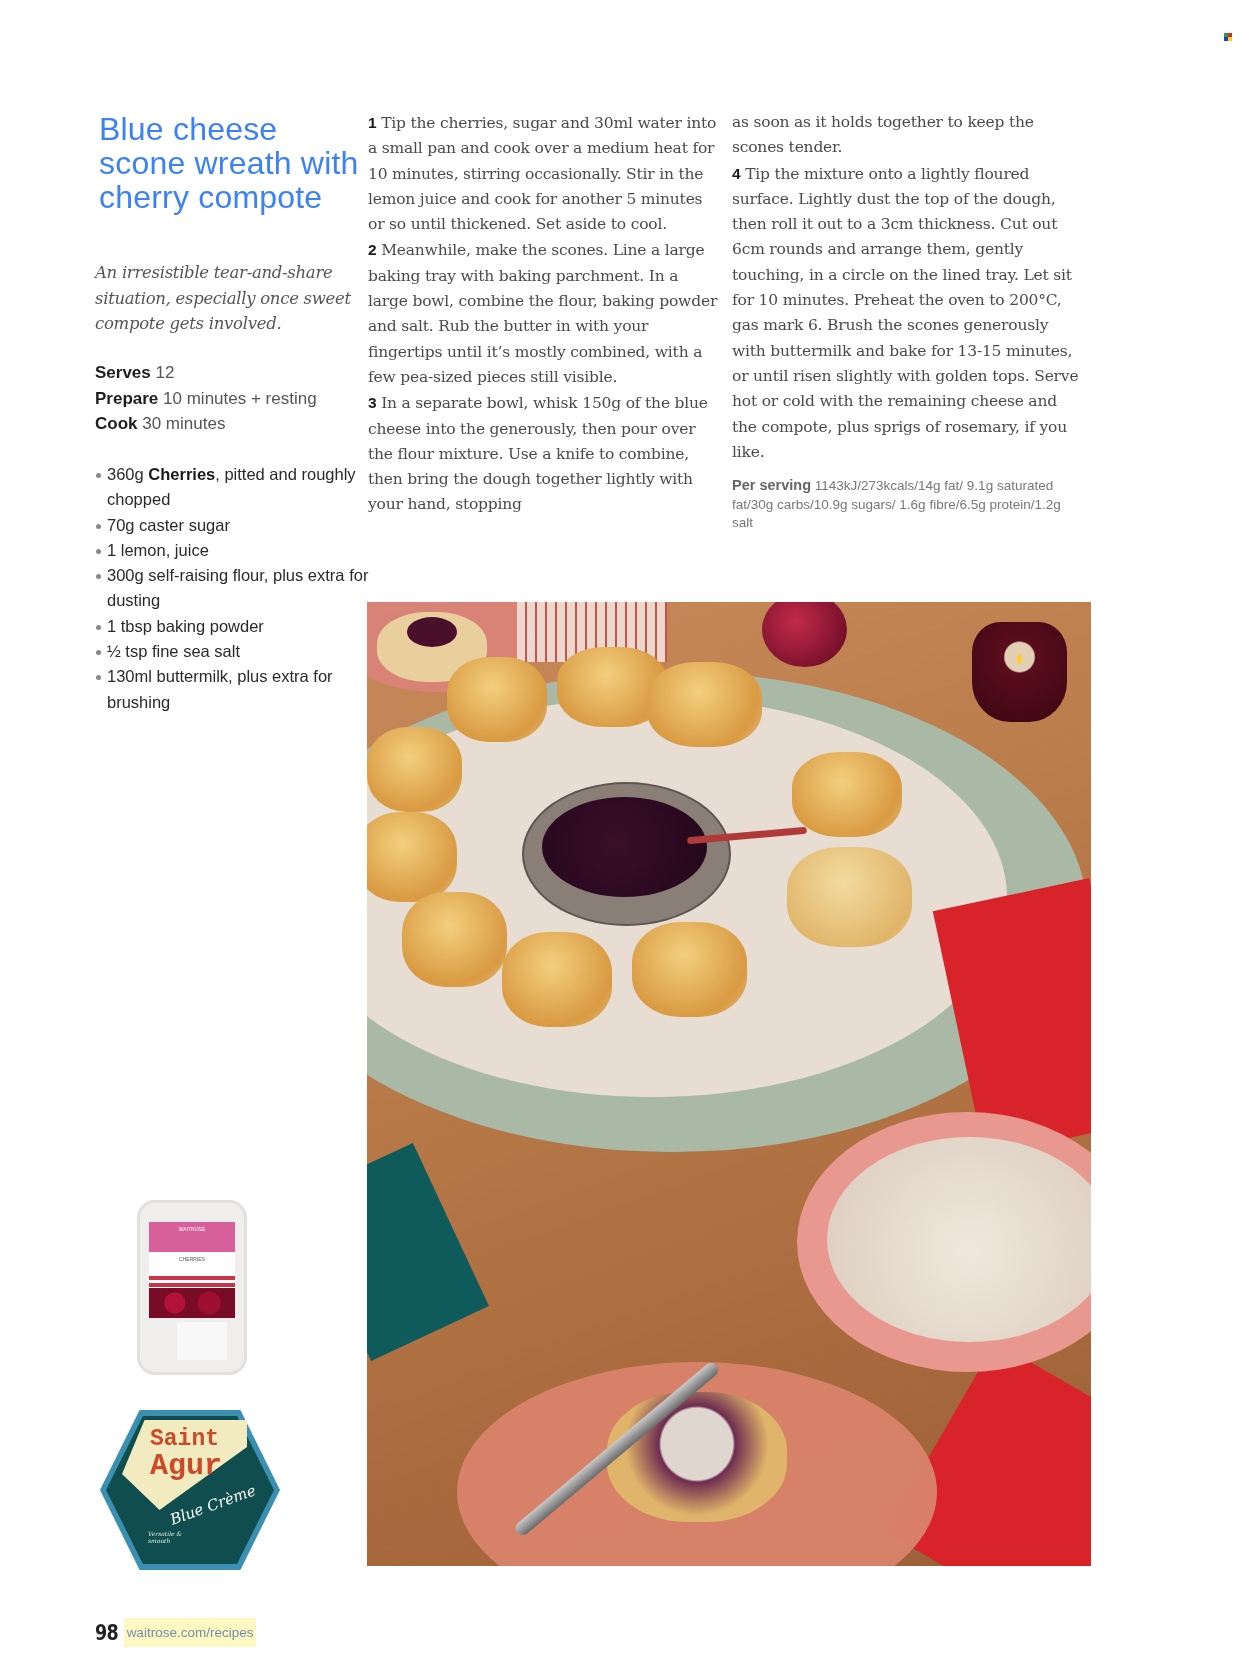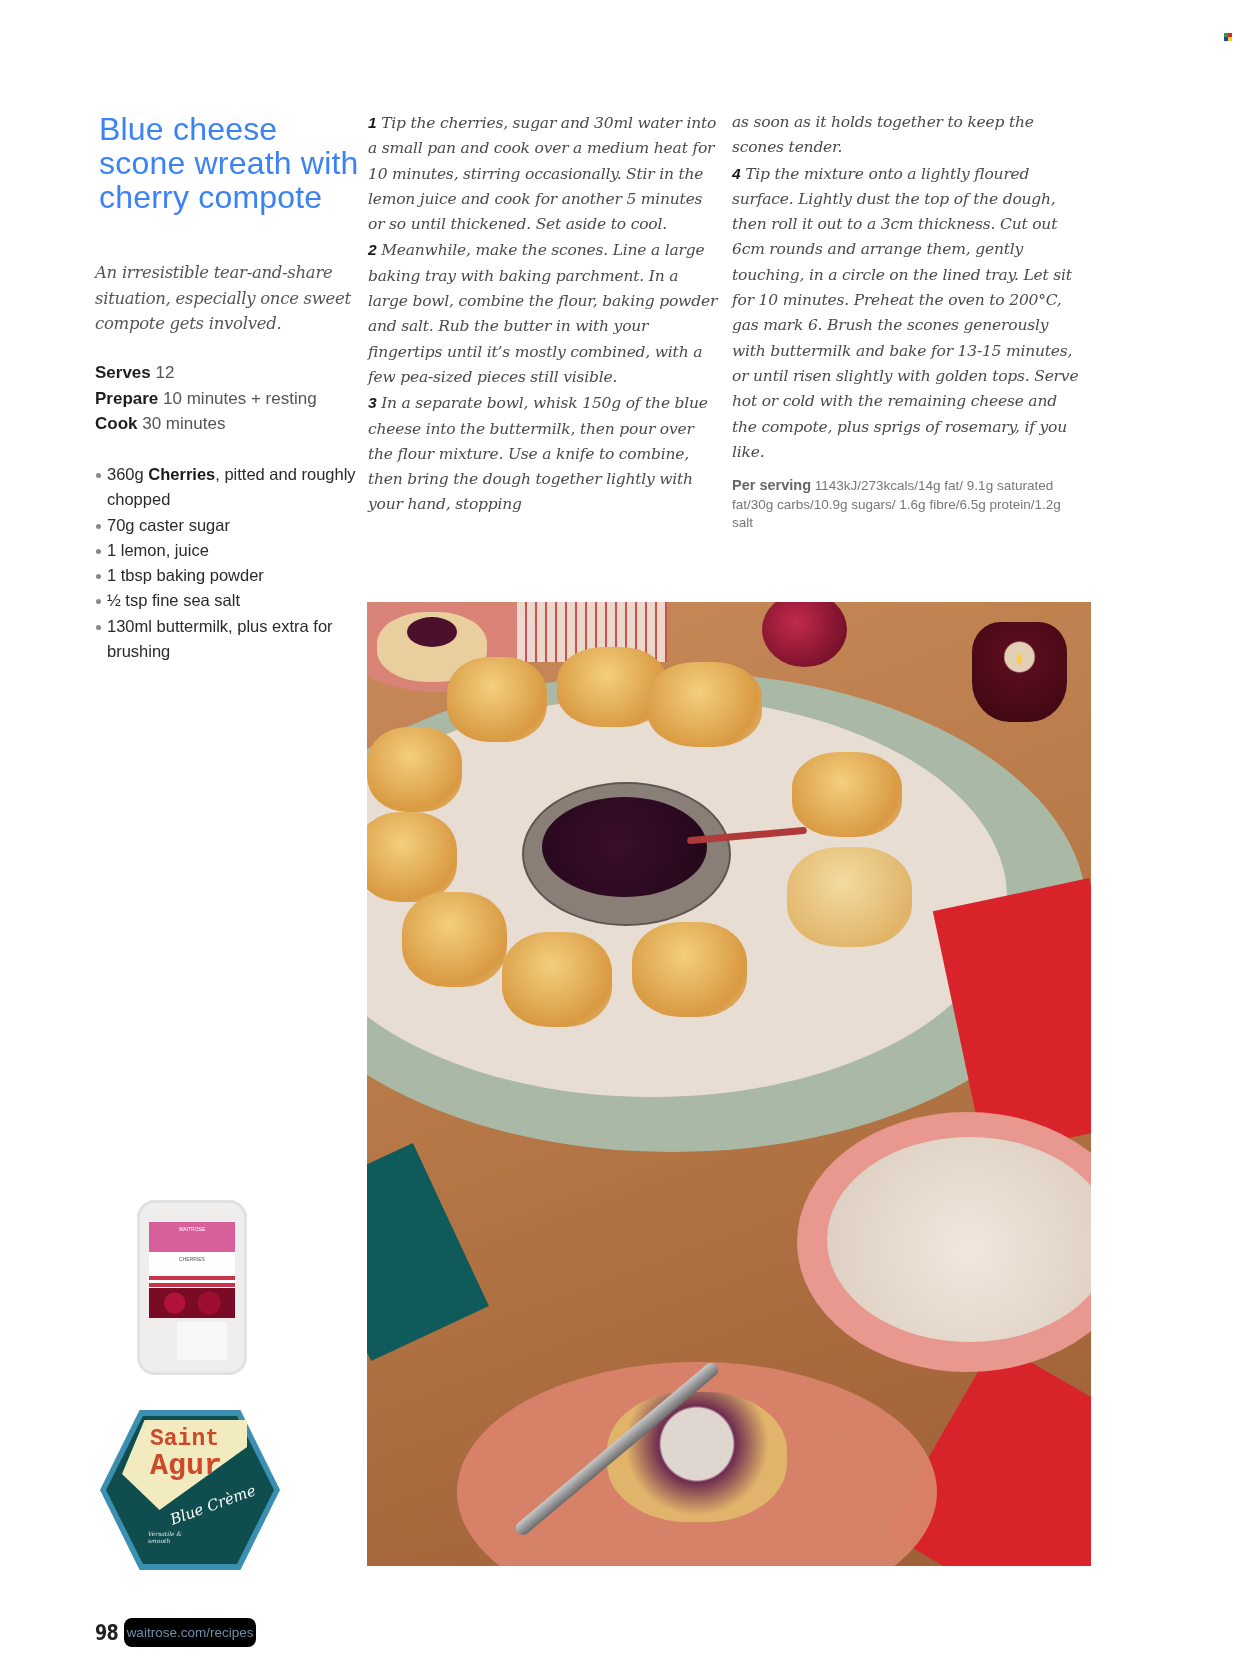"1 Tip the cherries, sugar" .serif { font-style: italic -> none }
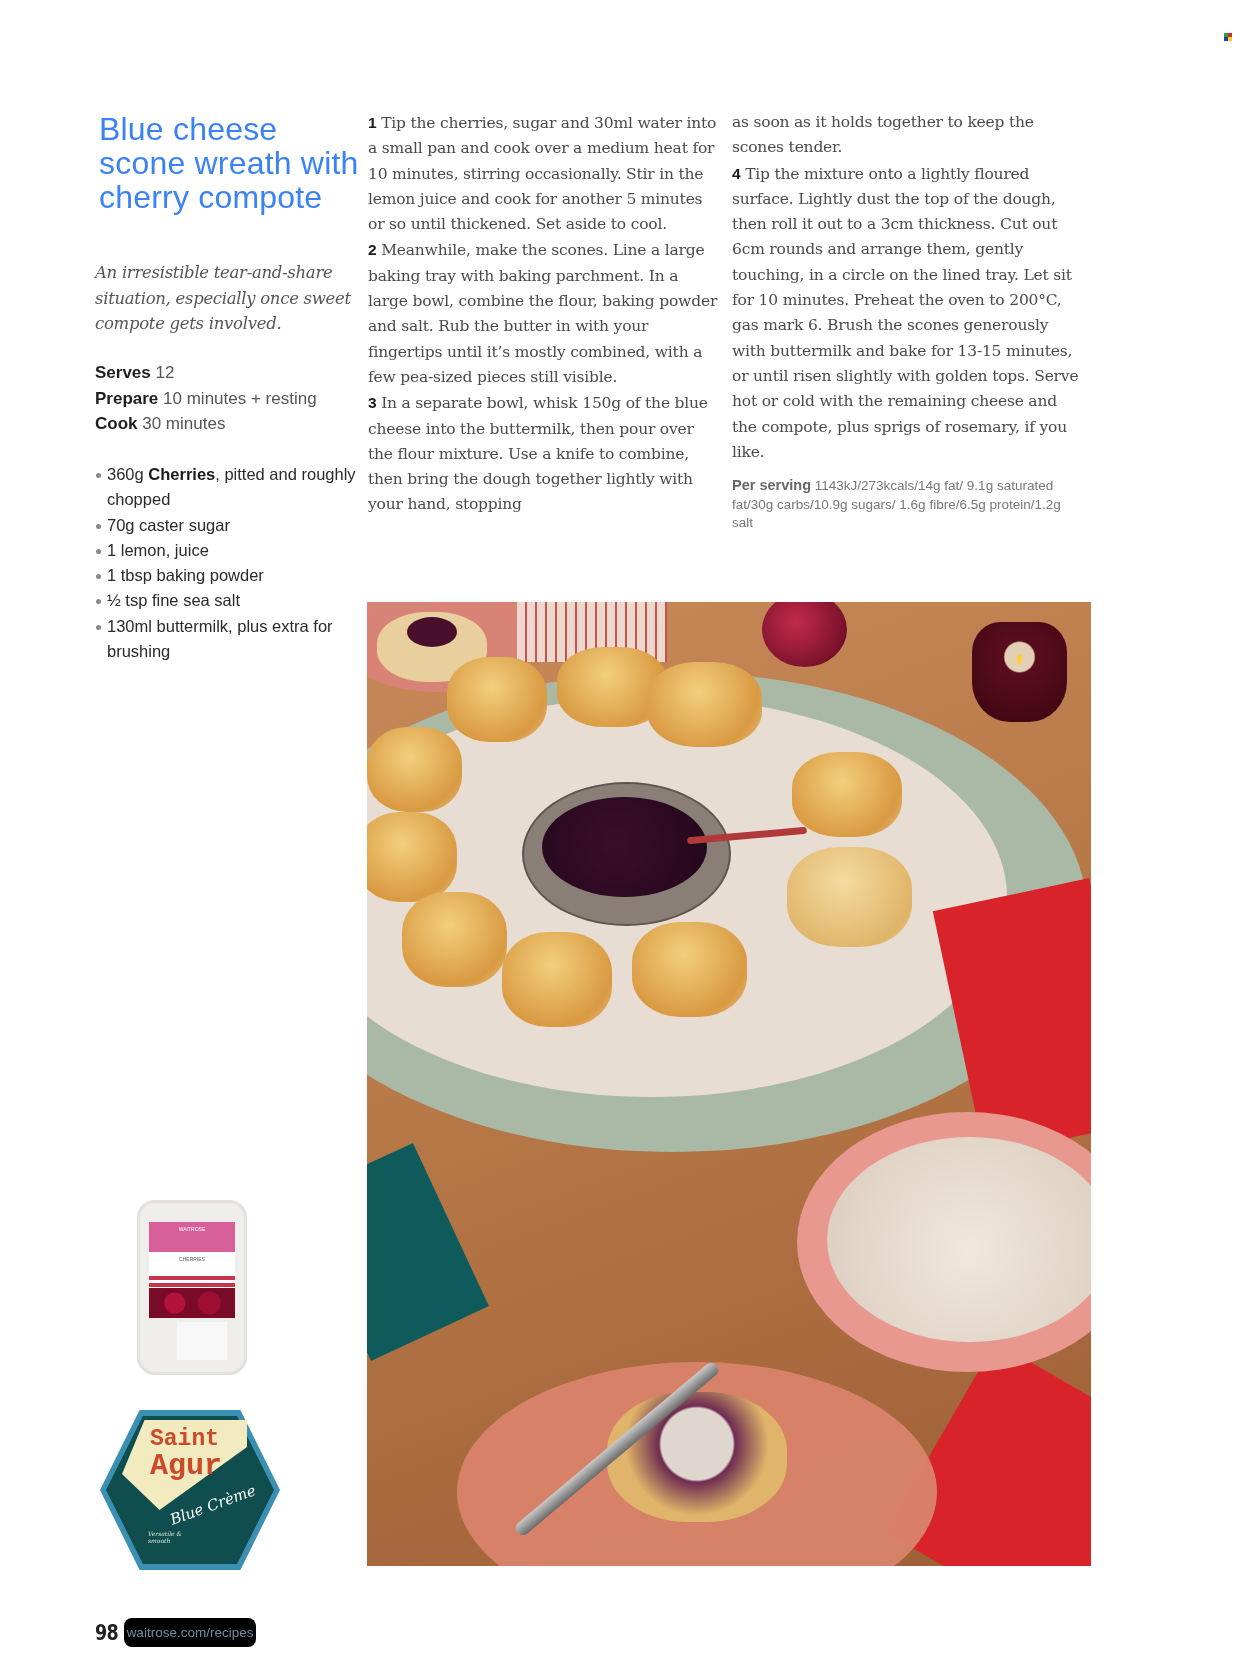"In a separate bowl, whisk" span { text: buttermilk -> generously }
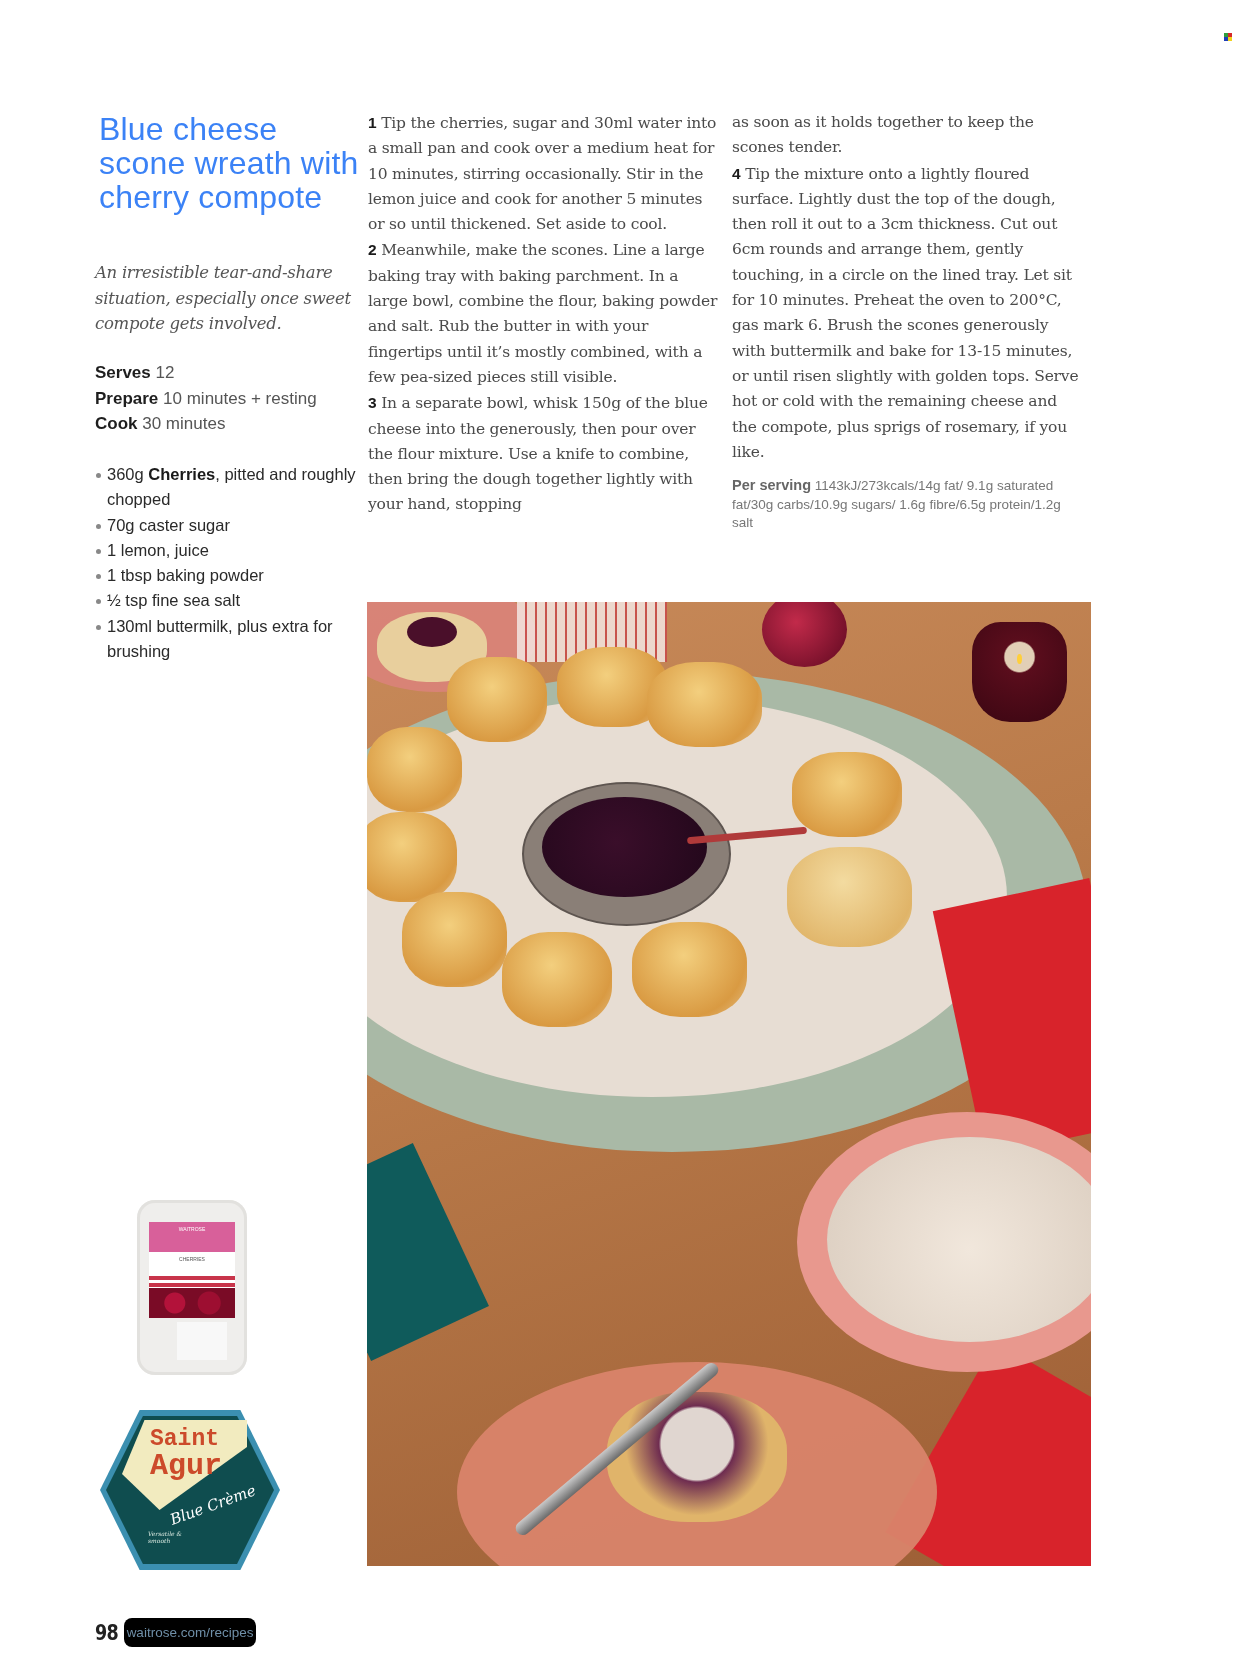"300g self-raising flour, plus extra" li { html: none -> <li><span>300g self-raising flour, plus extra for dusting</span></li> }
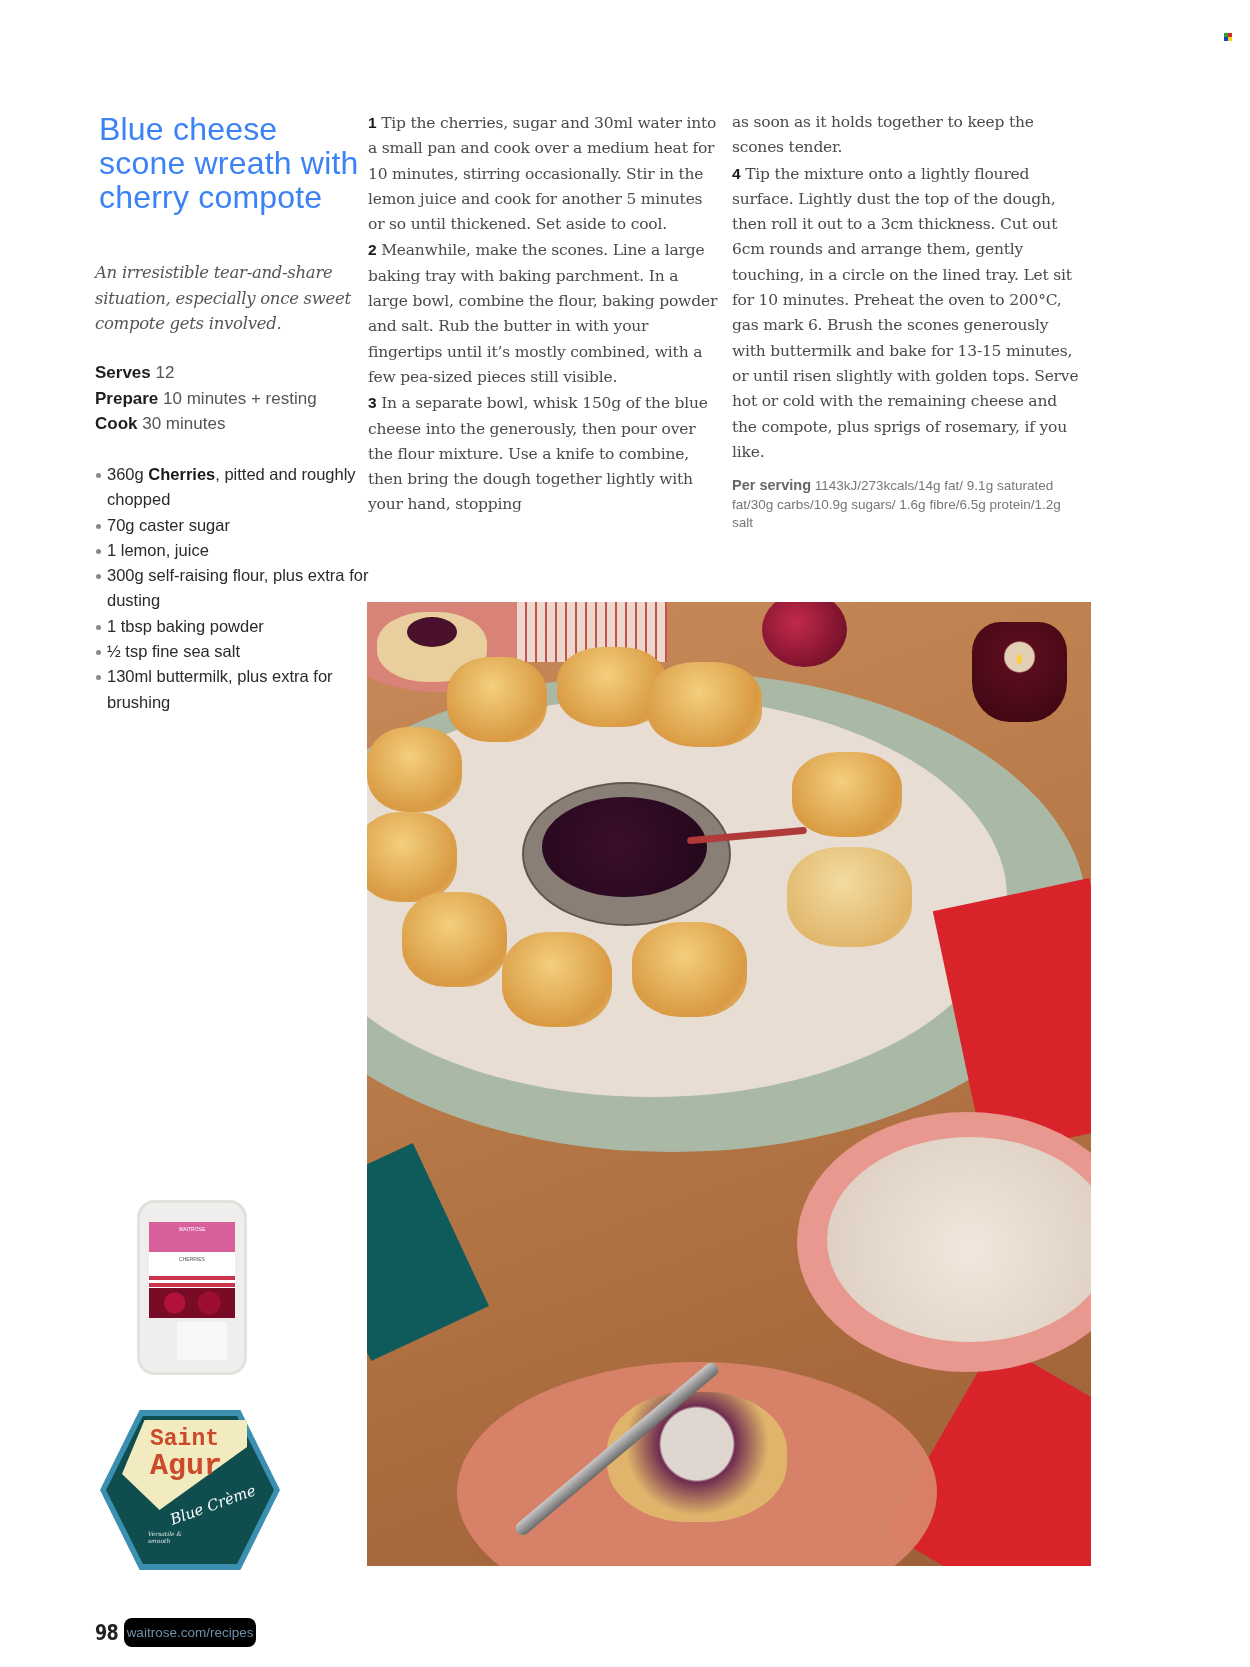"waitrose.com/recipes" .url { background: #000000 -> #fef9c3; border-radius: 8px -> none }
